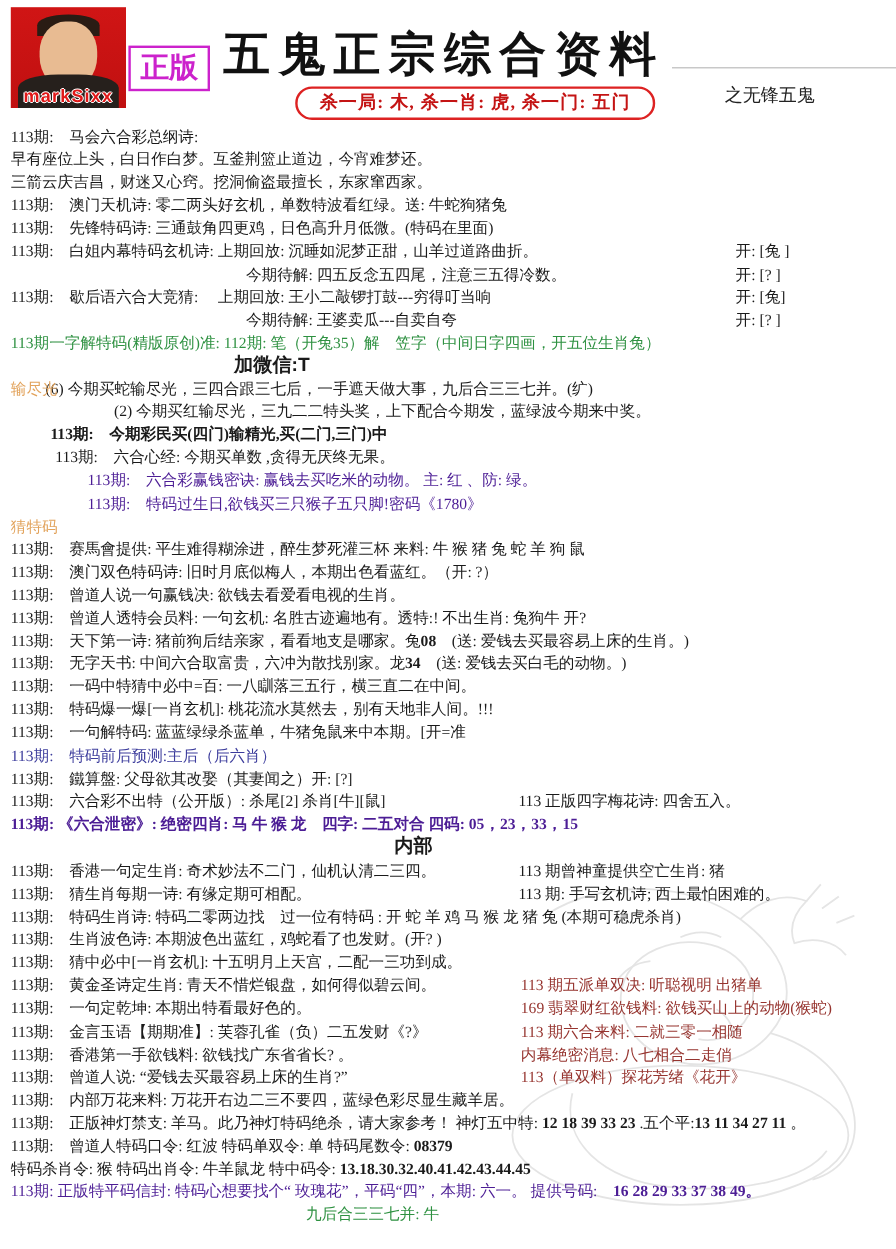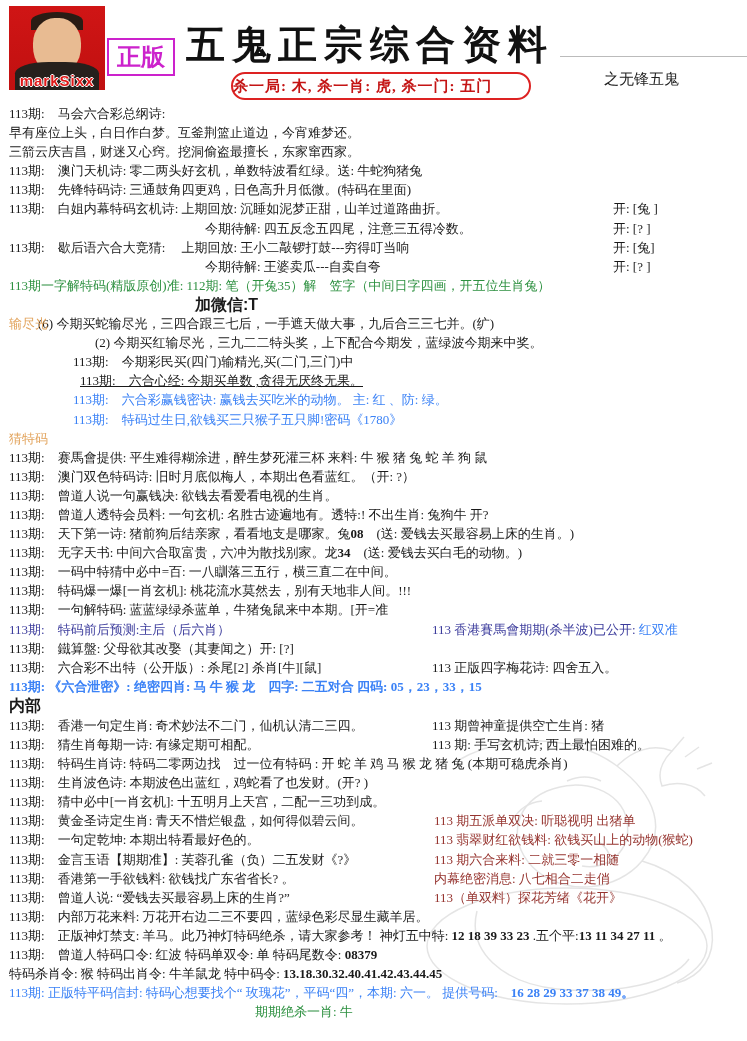"杀一局: 木, 杀一肖: 虎, 杀一门:" #killbox { left: 231px -> 246px; text-align: none -> center }
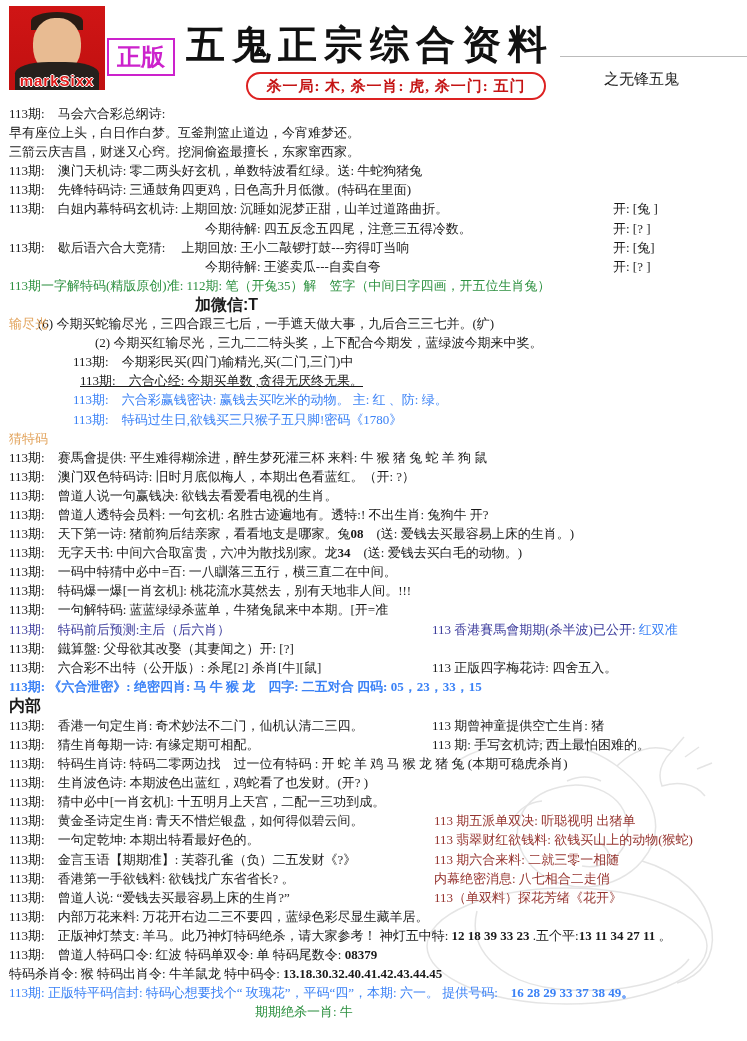"113期: 今期彩民买(四门)输精光,买(二门,三门)中" div.line { font-weight: none -> bold; padding-left: 73px -> 42px }
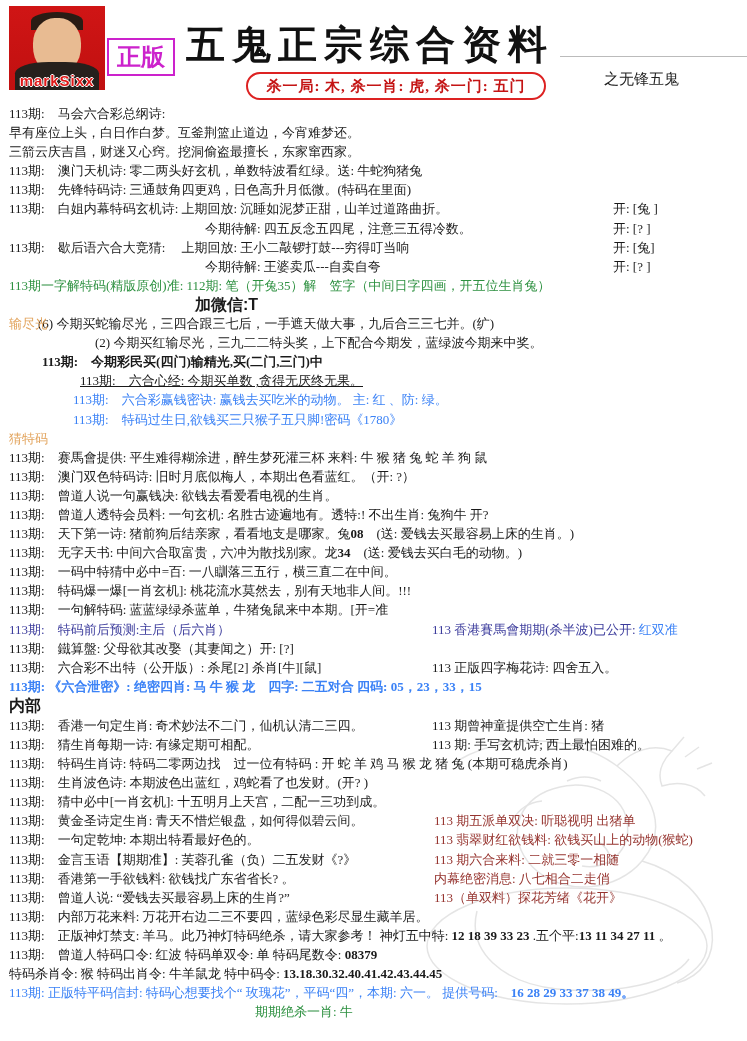"113期: 六合心经: 今期买单数 ,贪得无厌终无果。" div.line { padding-left: 80px -> 46px; text-decoration: underline -> none }
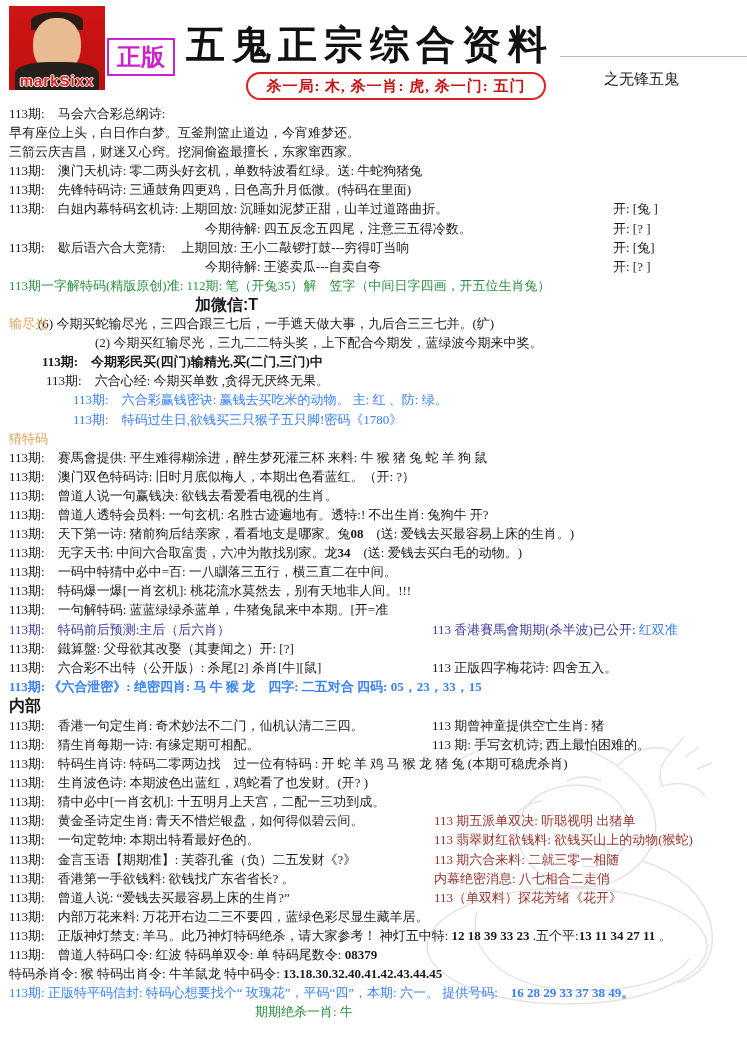"113期: 六合彩赢钱密诀: 赢钱去买吃米的动物。 主: 红" .r { color: #3b82f6 -> #4c1d95 }
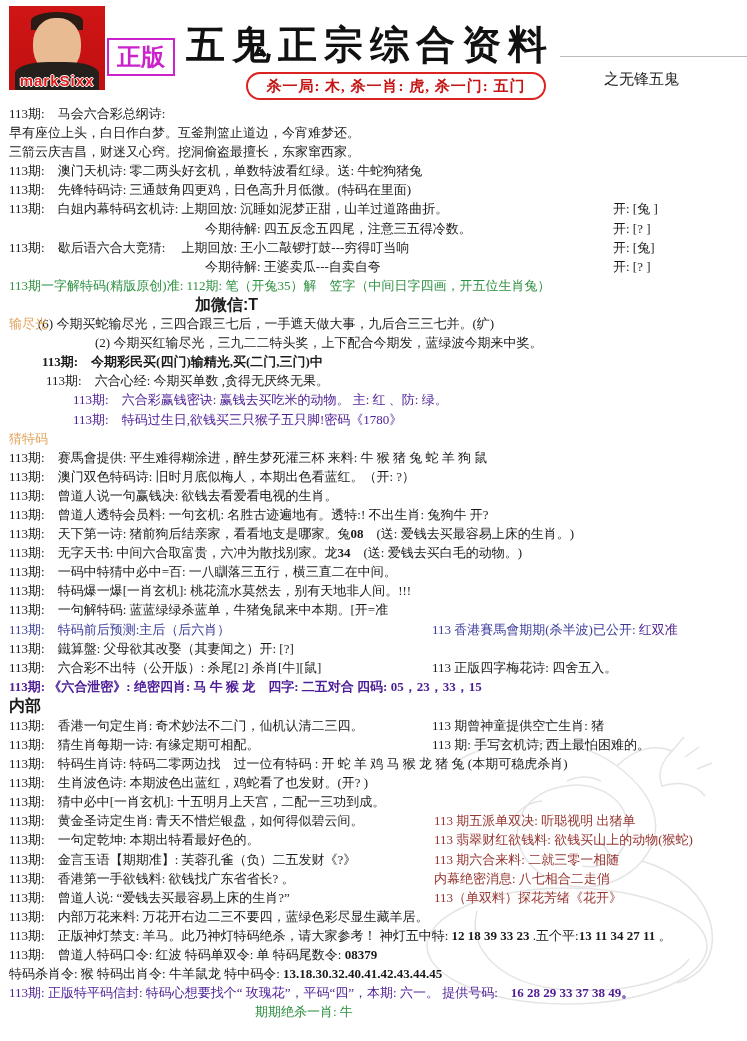"113 香港賽馬會期期(杀半波)已公开: 红双准" span.right { html: <span><span>113 香港賽馬會期期(杀半波)已公开: </span><span>红双准</span></span> -> none }
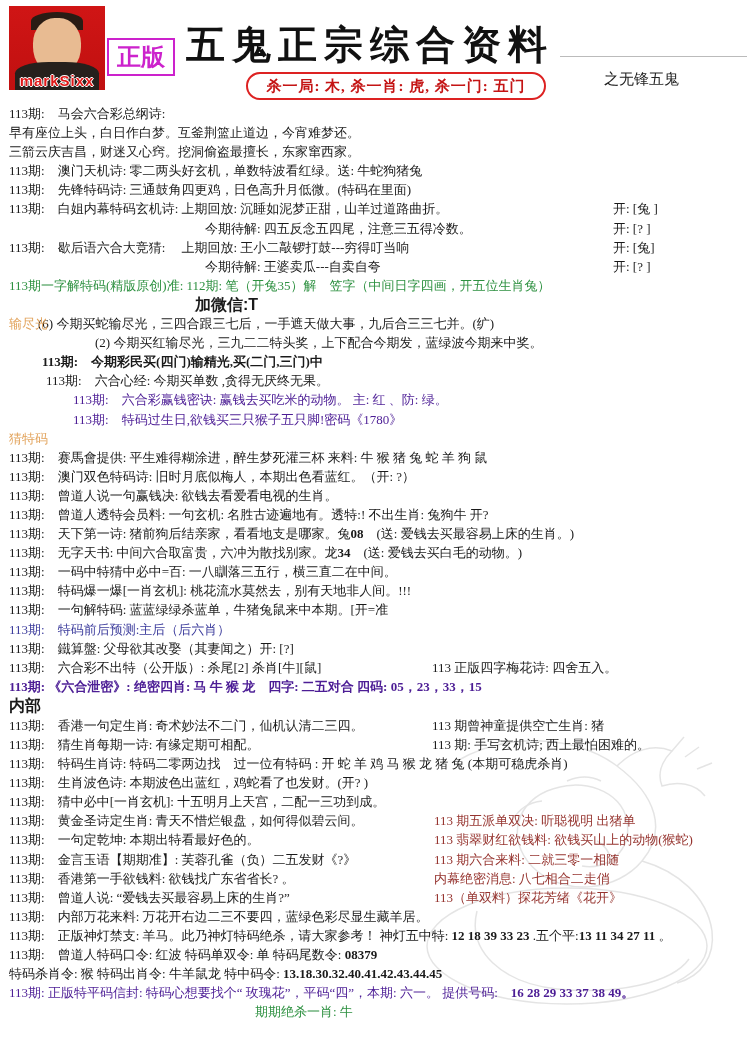"内部" .big { text-align: none -> center }
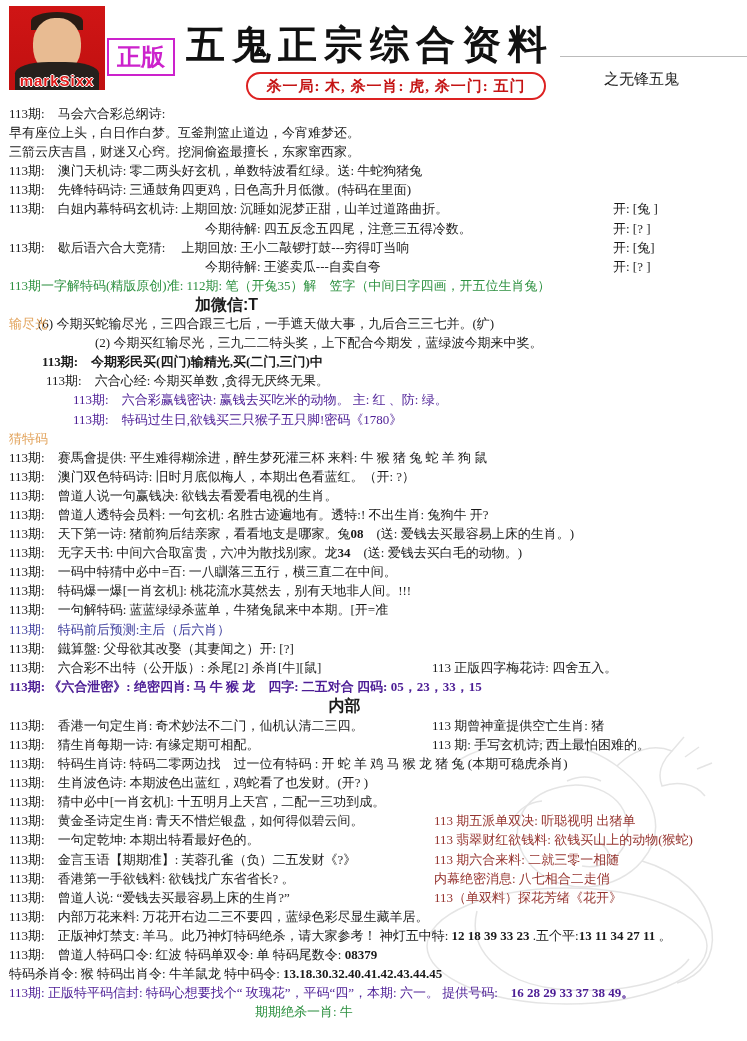"113 翡翠财红欲钱料: 欲钱买山上的动物(猴蛇)" span.seg { text: 113 -> 169 }
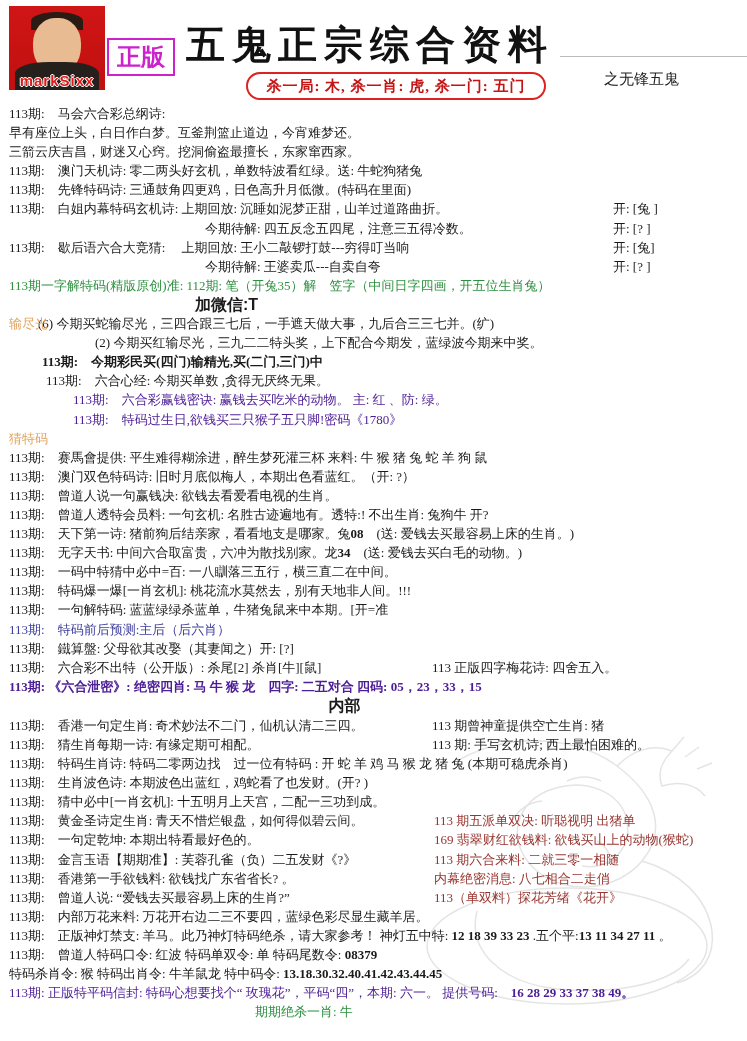"期期绝杀一肖: 牛" span.seg { text: 期期绝杀一肖 -> 九后合三三七并 }
